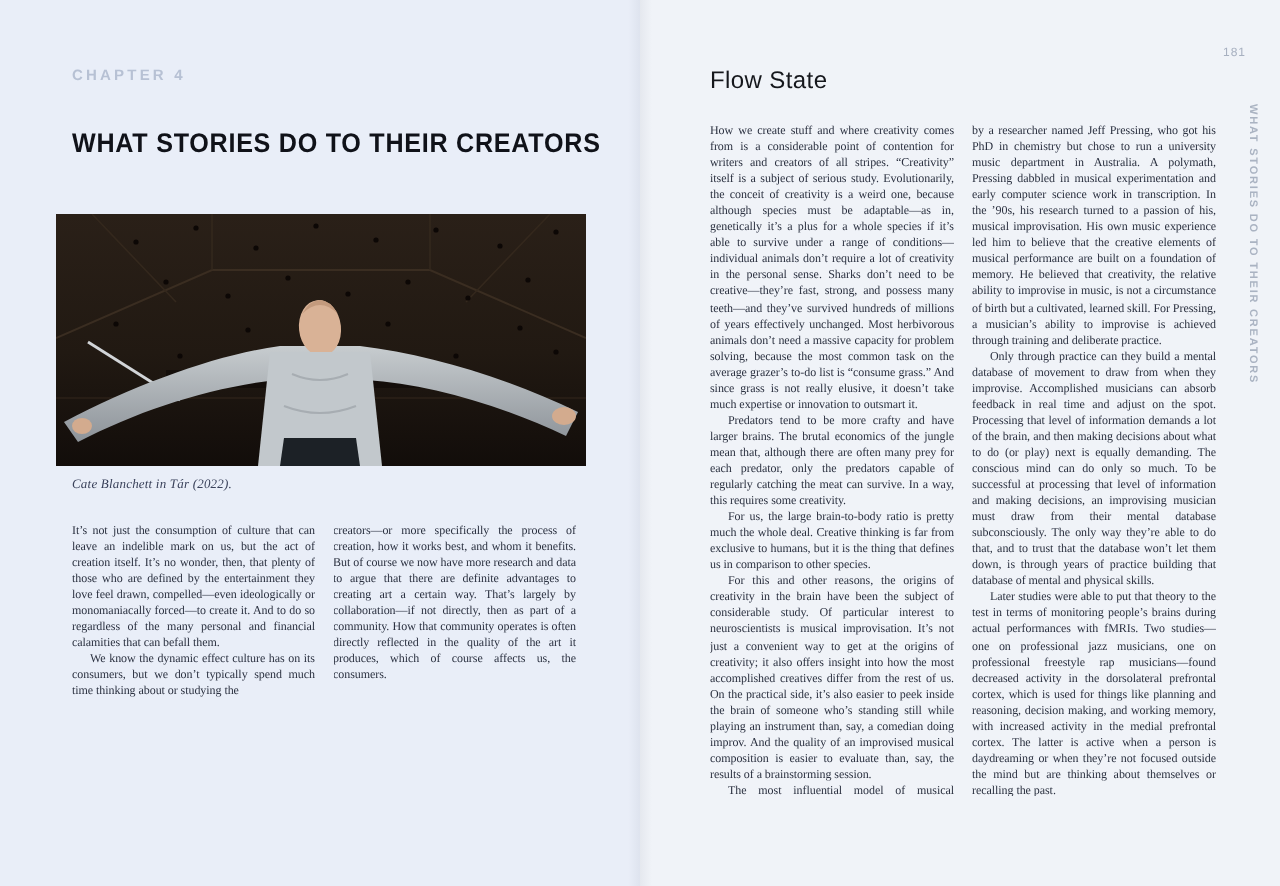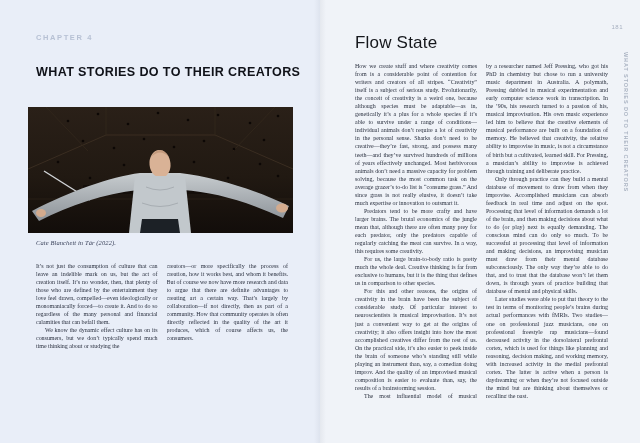"Flow State" .flow-heading { font-size: 17px -> 12px }
